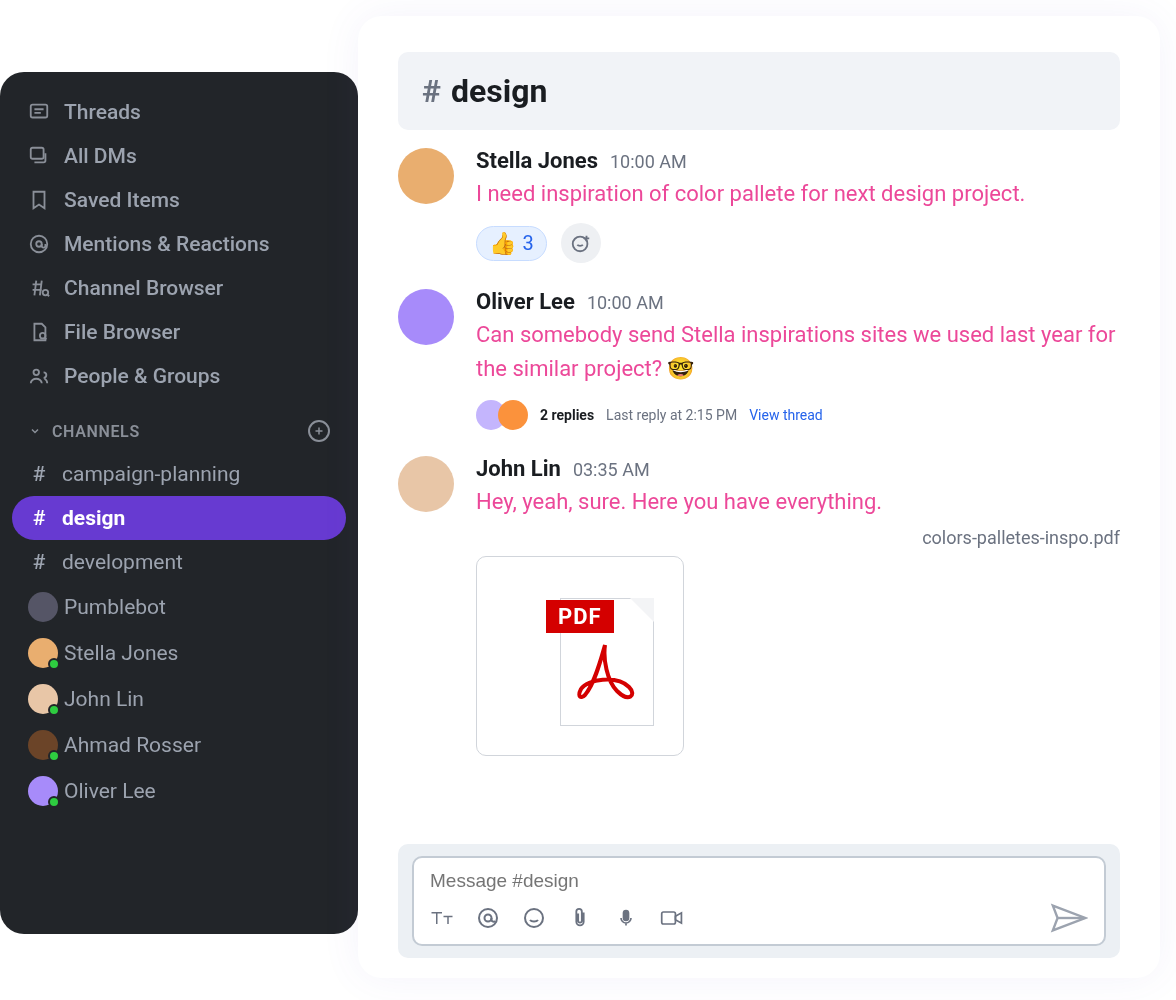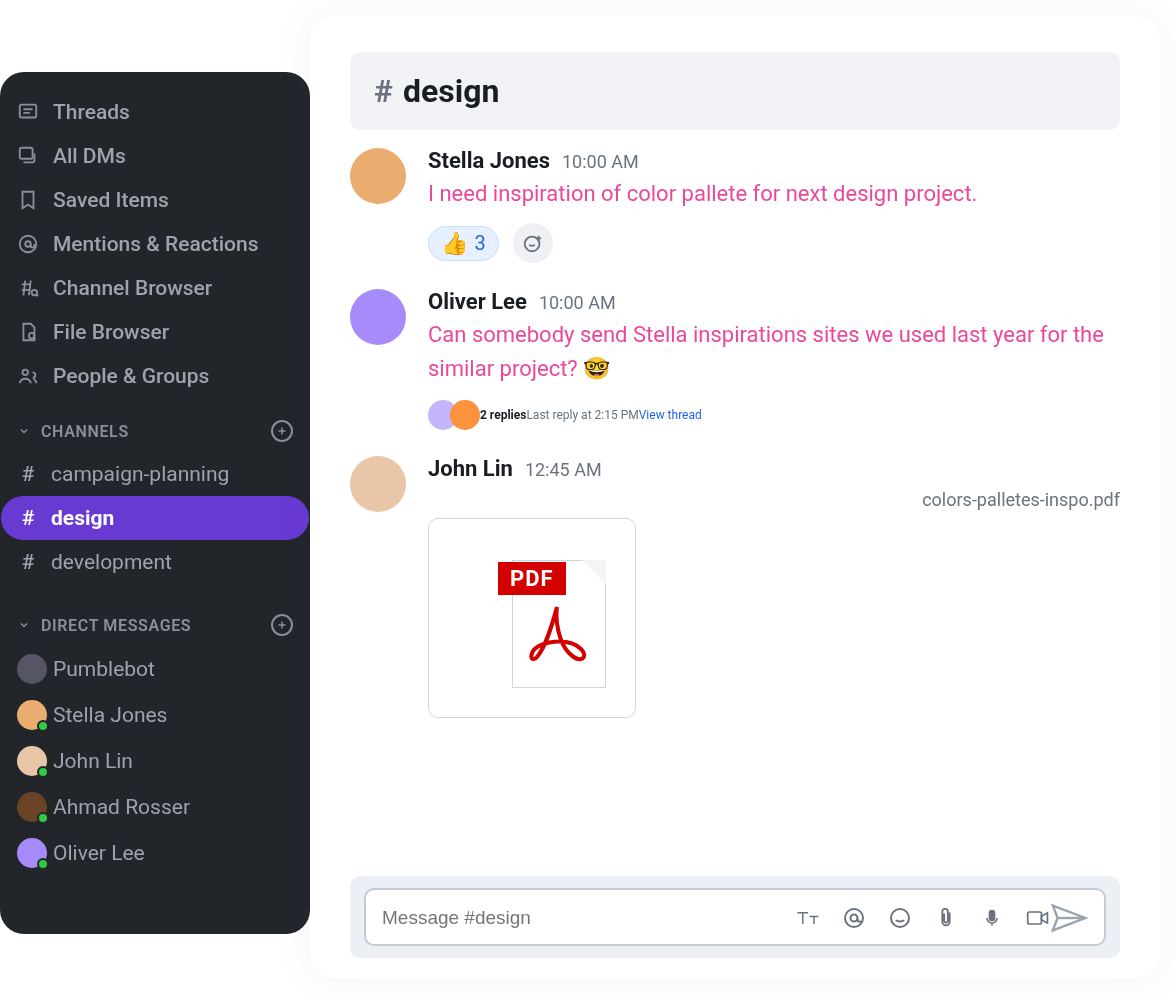"Threads" .sidebar { padding: 18px 1px -> 18px 12px; width: 310px -> 358px }
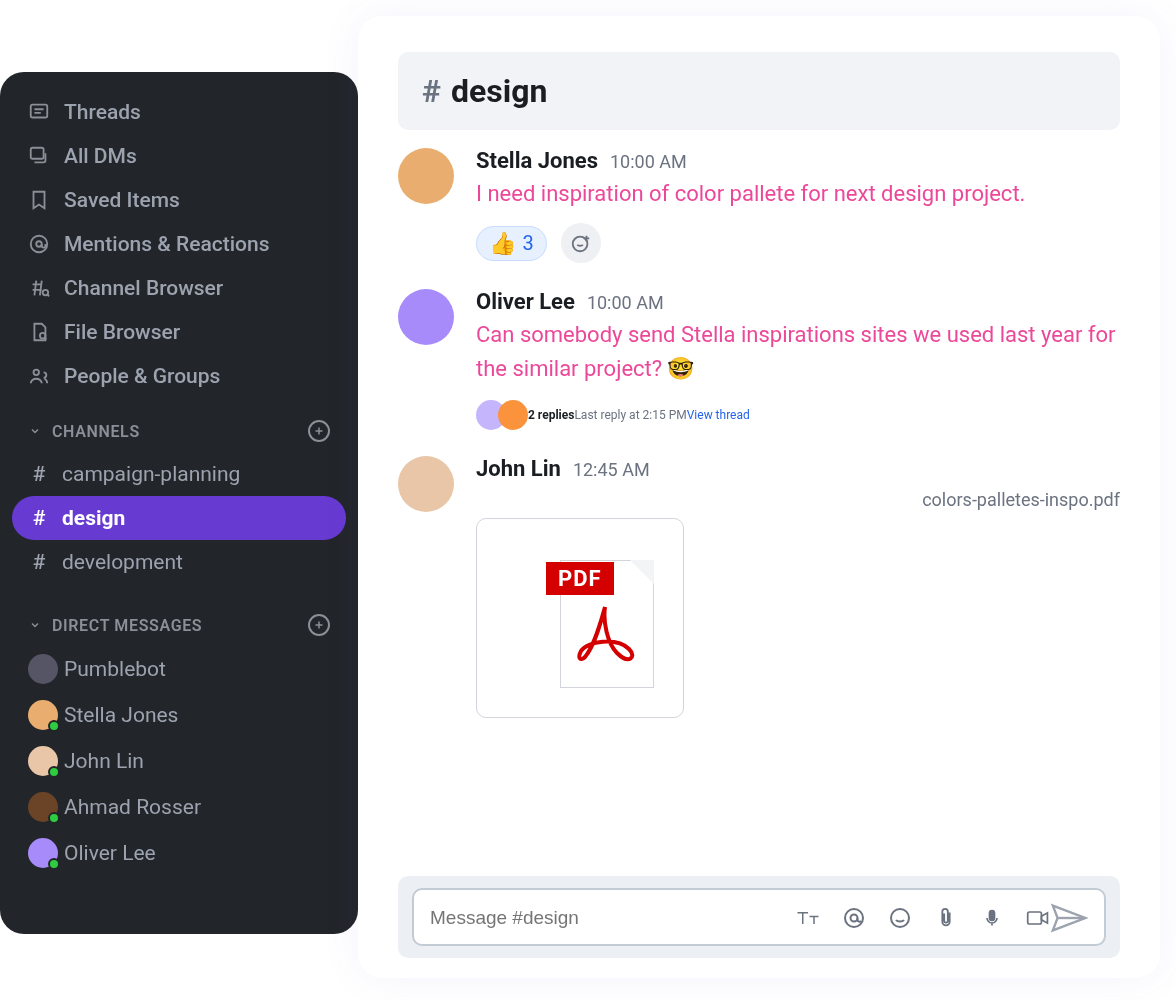"2 replies" .thread-row { font-size: 12px -> 14px; gap: none -> 12px }
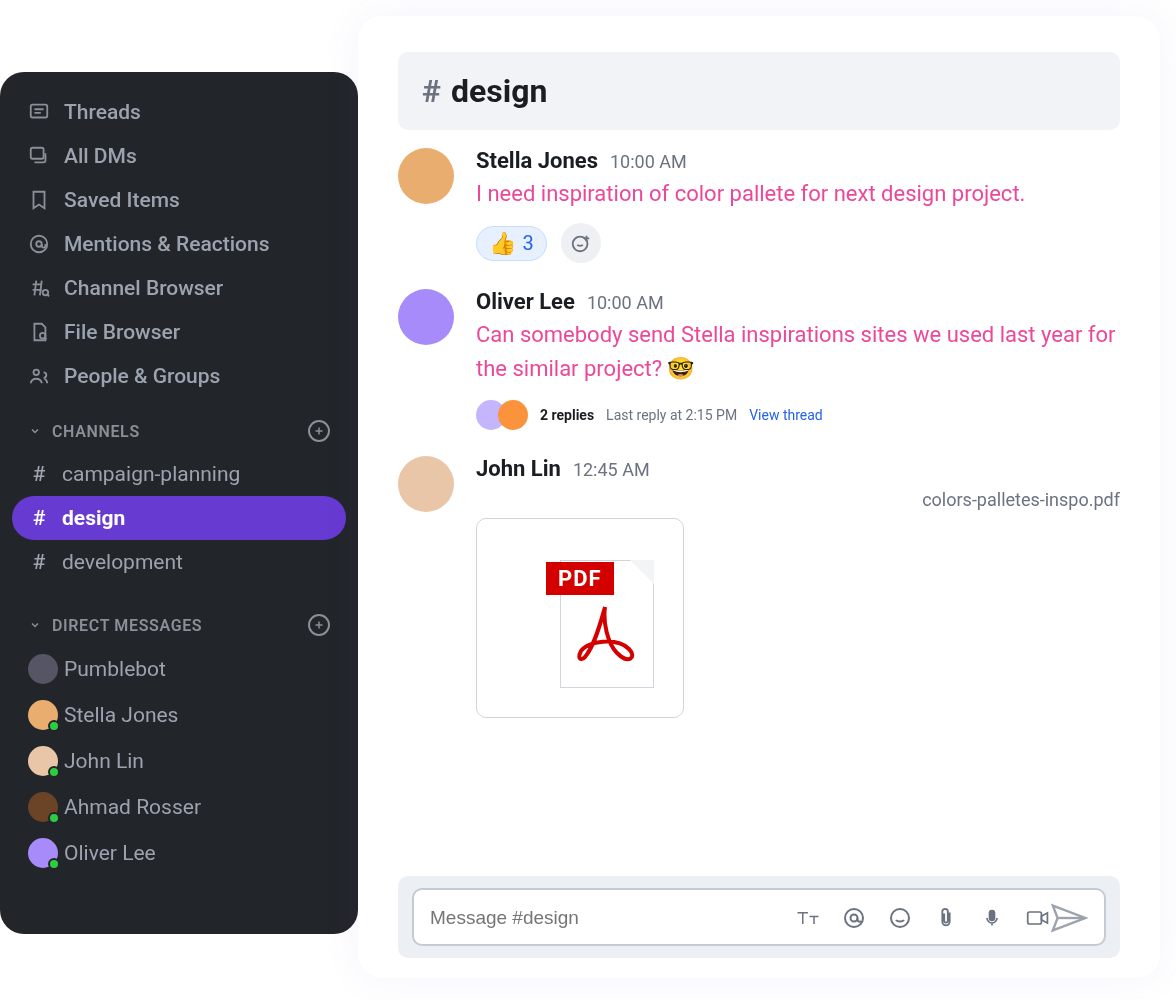"12:45 AM" span.time { text: 12:45 -> 03:35 }
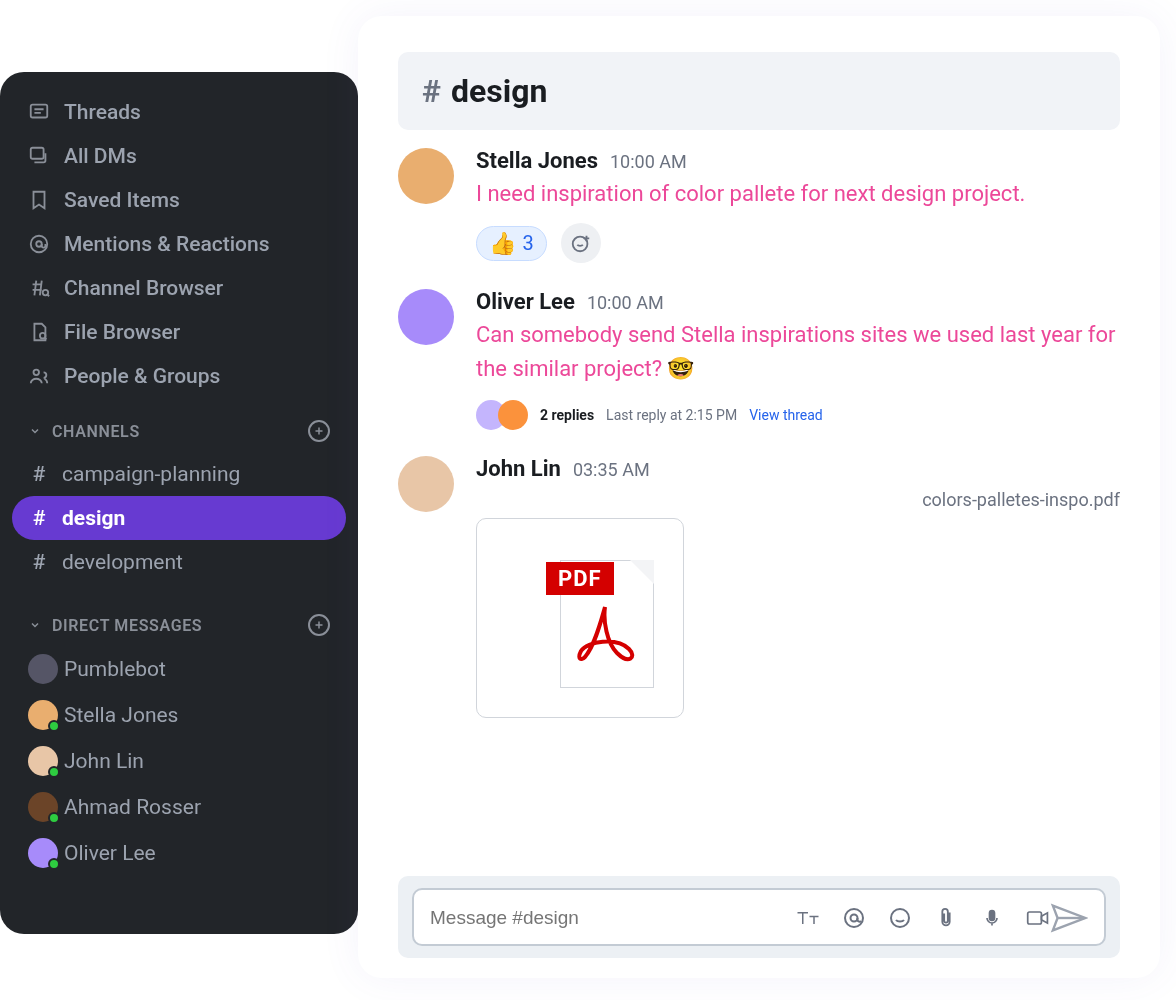"Hey, yeah, sure. Here you" div.msg-text { html: none -> <div>Hey, yeah, sure. Here you have everything.</div> }
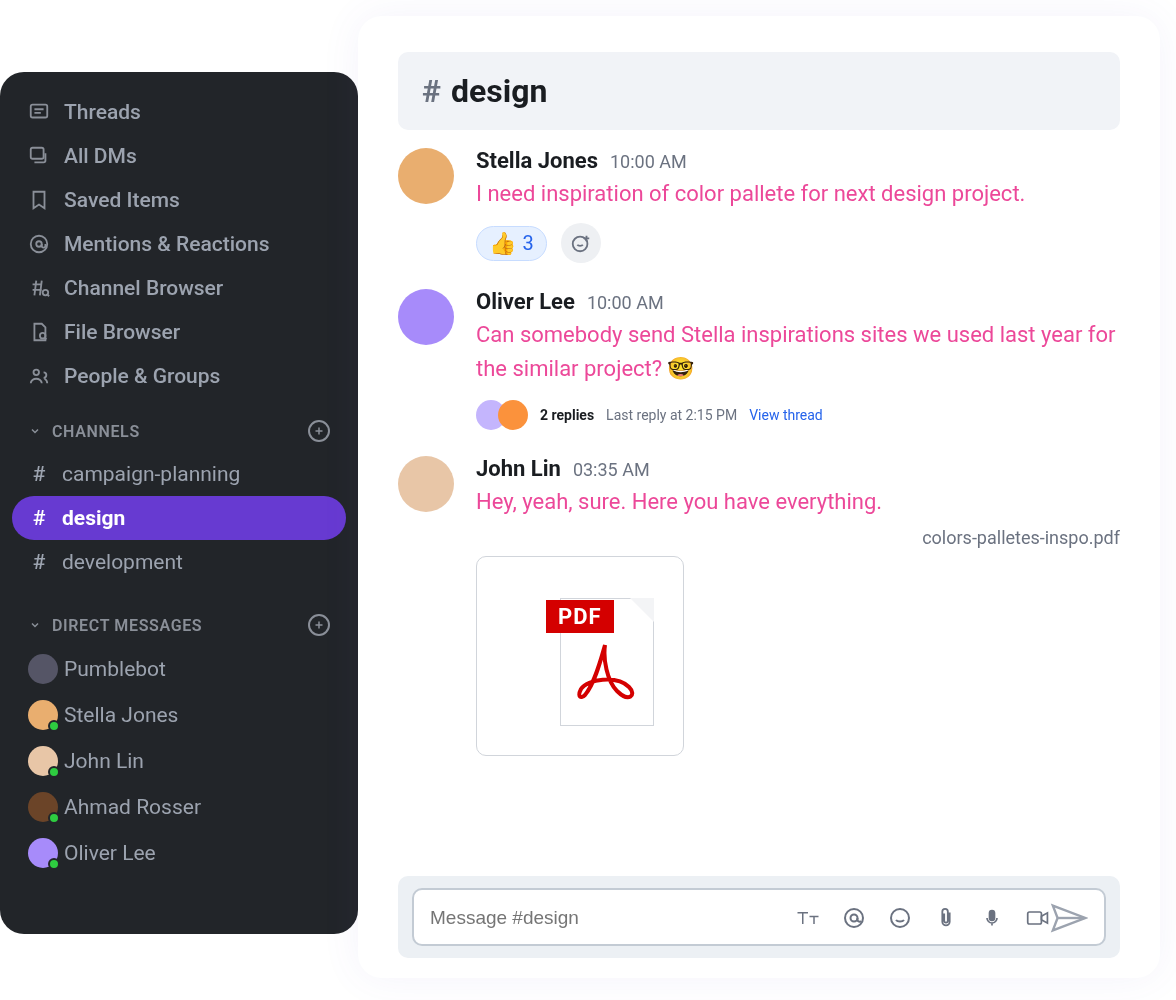"DIRECT MESSAGES" div.section-header { html: <div> <div> <span> <svg> <path></path> </svg> </span> <span>DIRECT MESSAGES</span> </div> <span> <svg> <path></path> </svg> </span> </div> -> none }
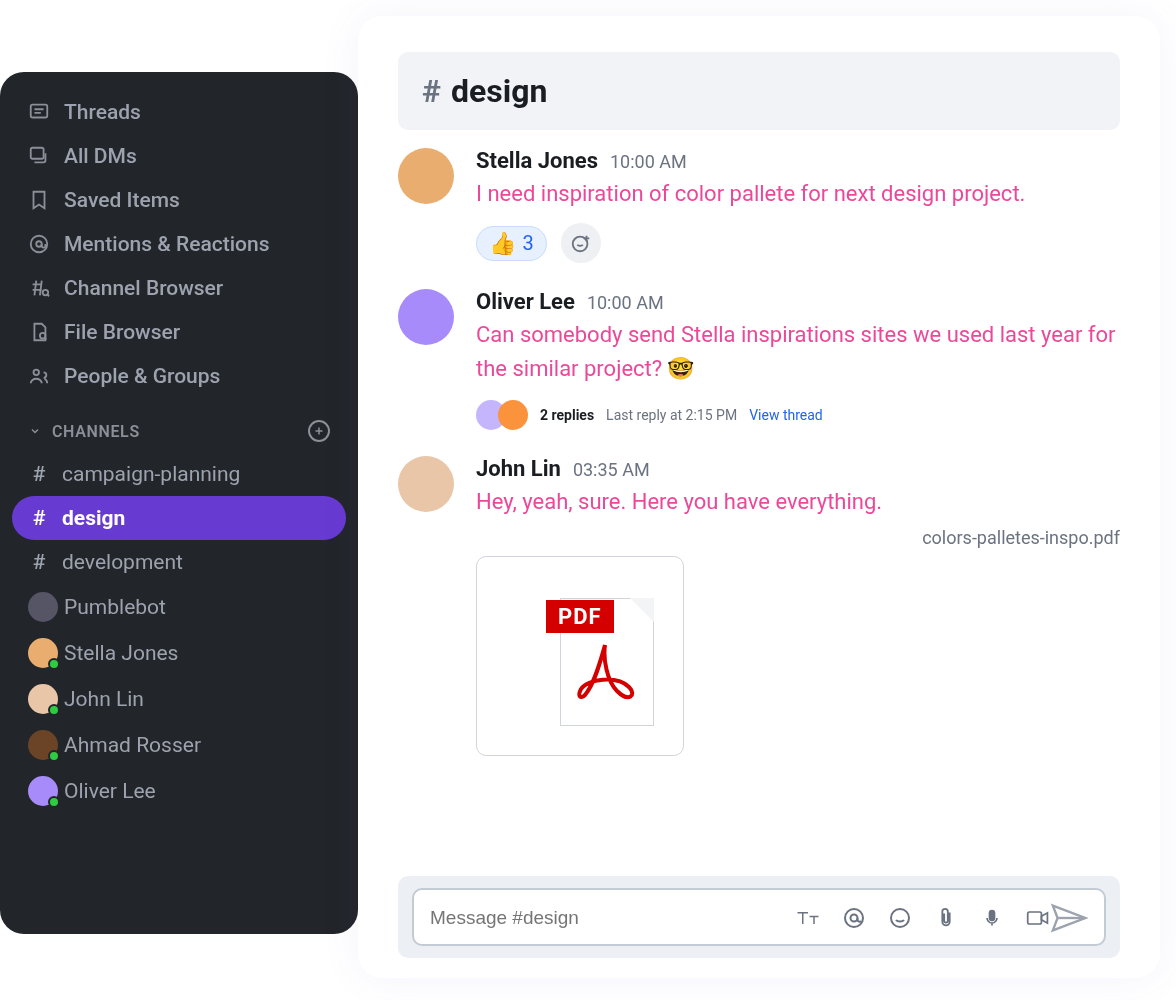"Message #design" .input-card { flex-direction: row -> column }
